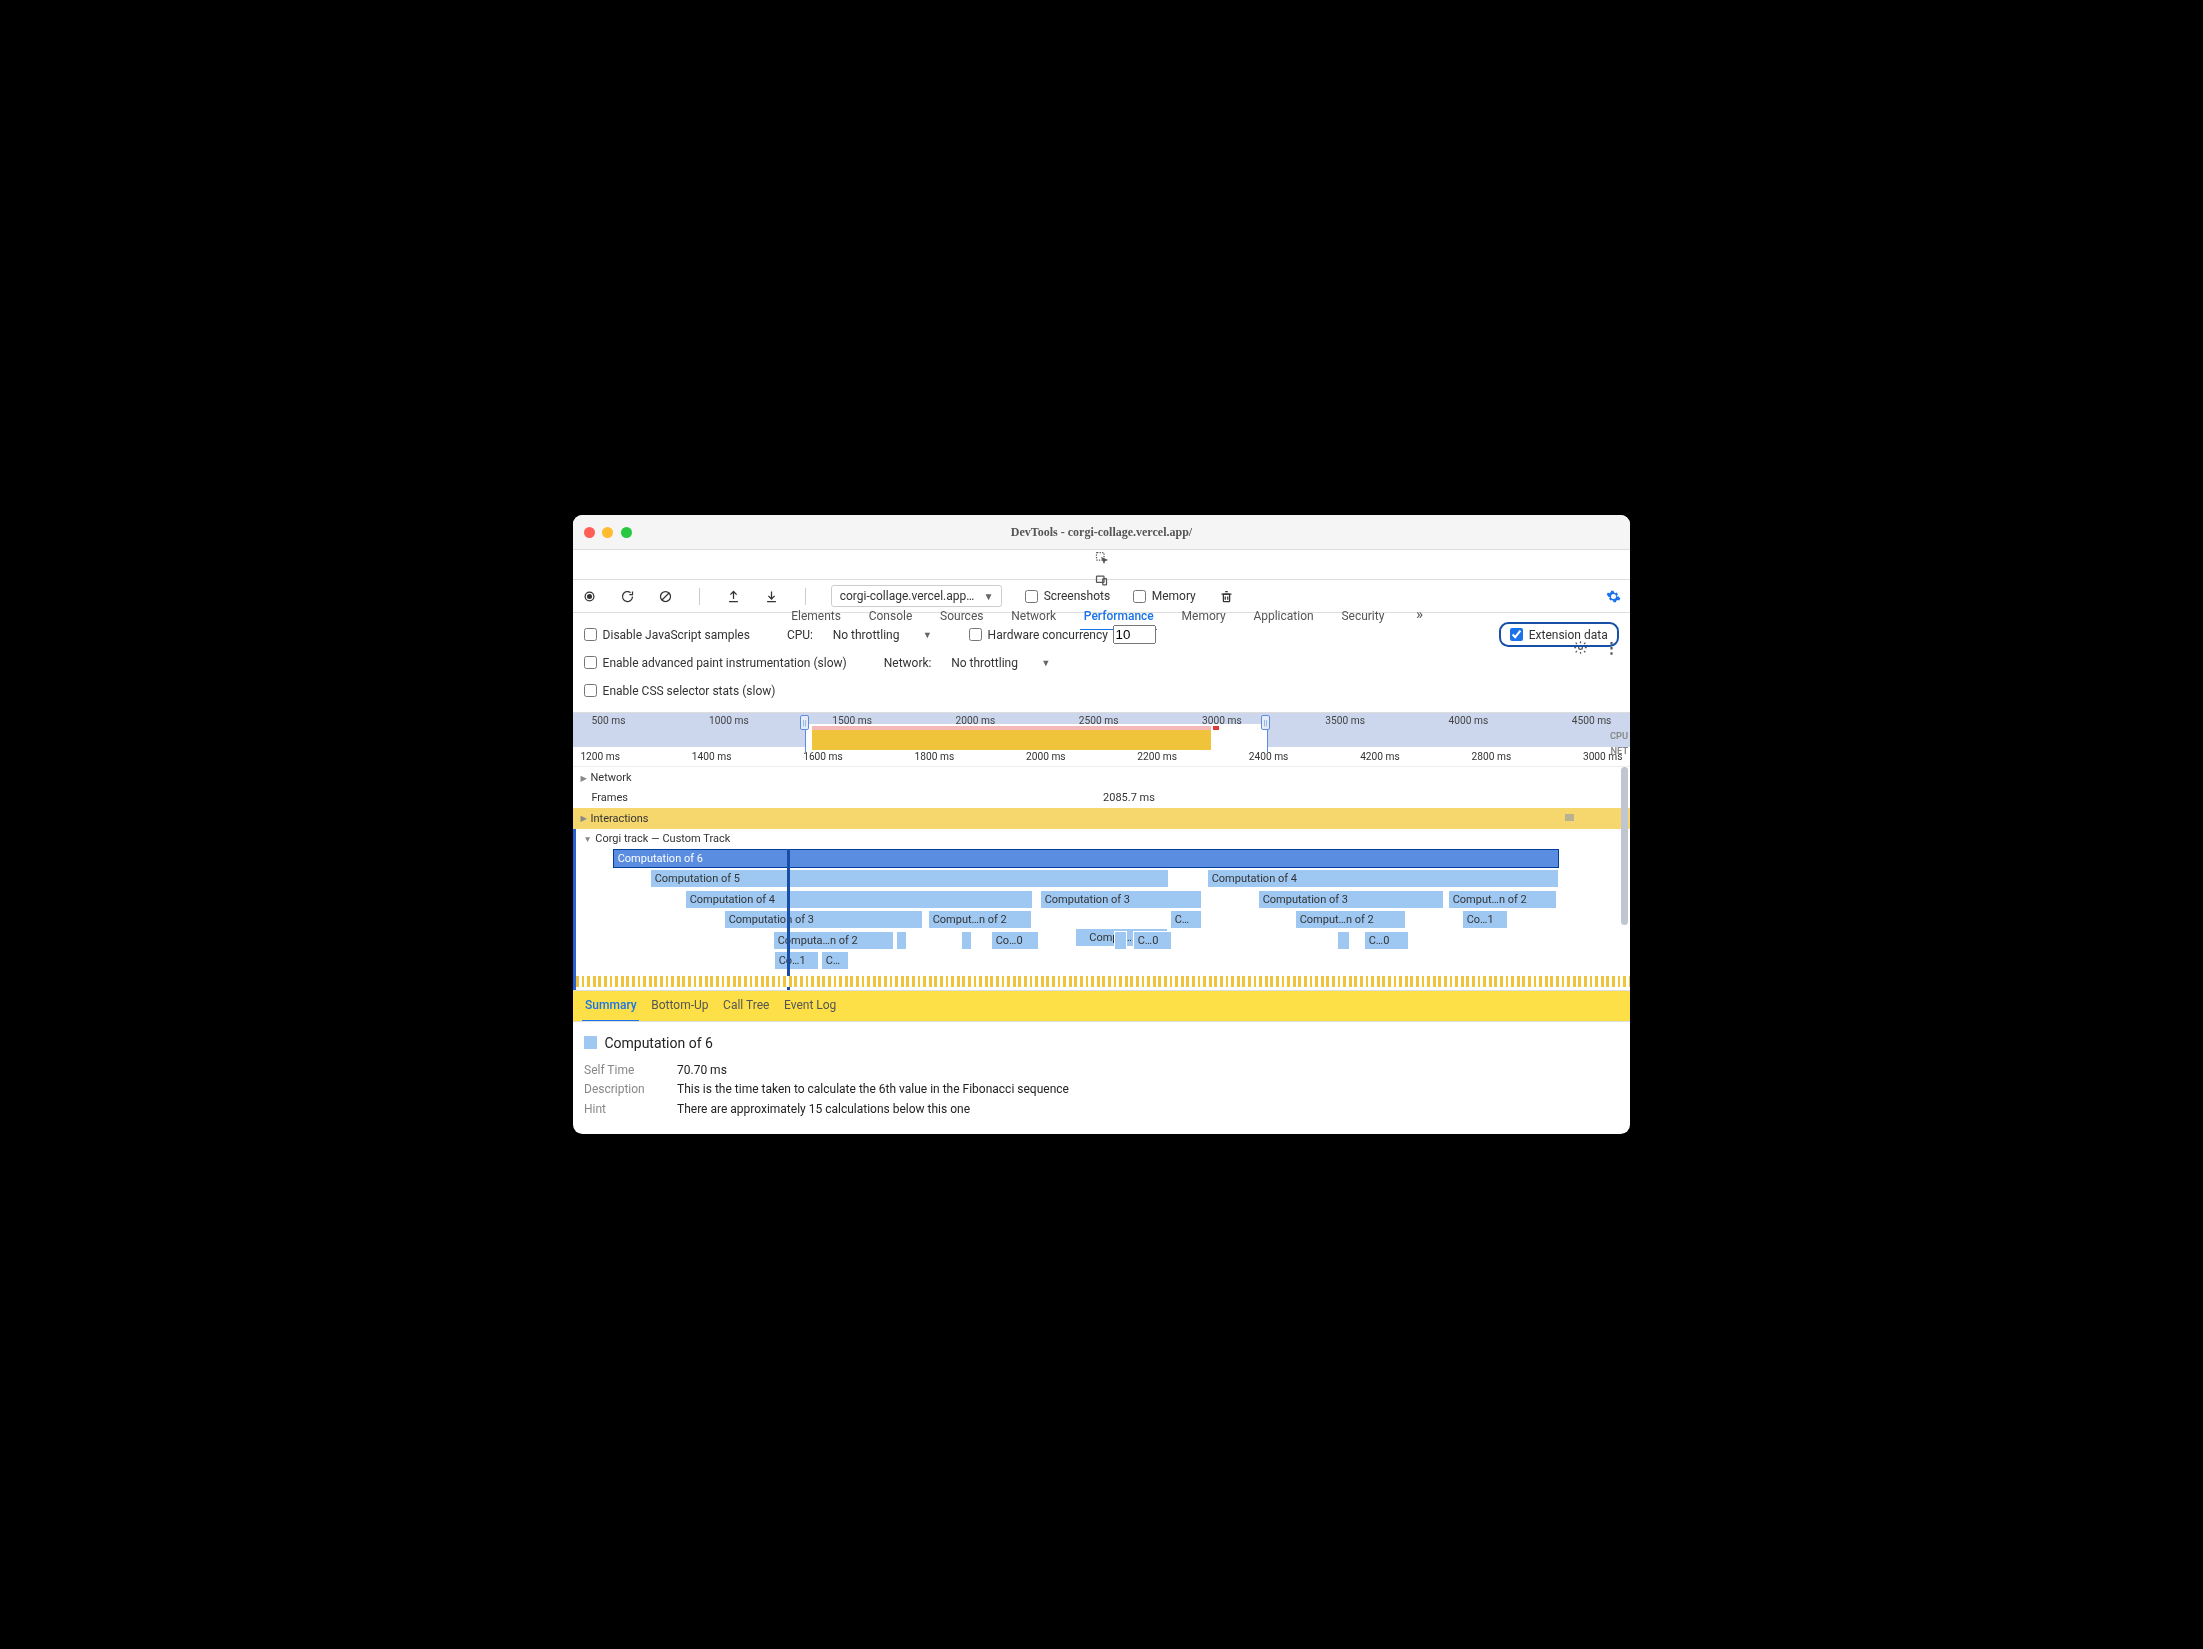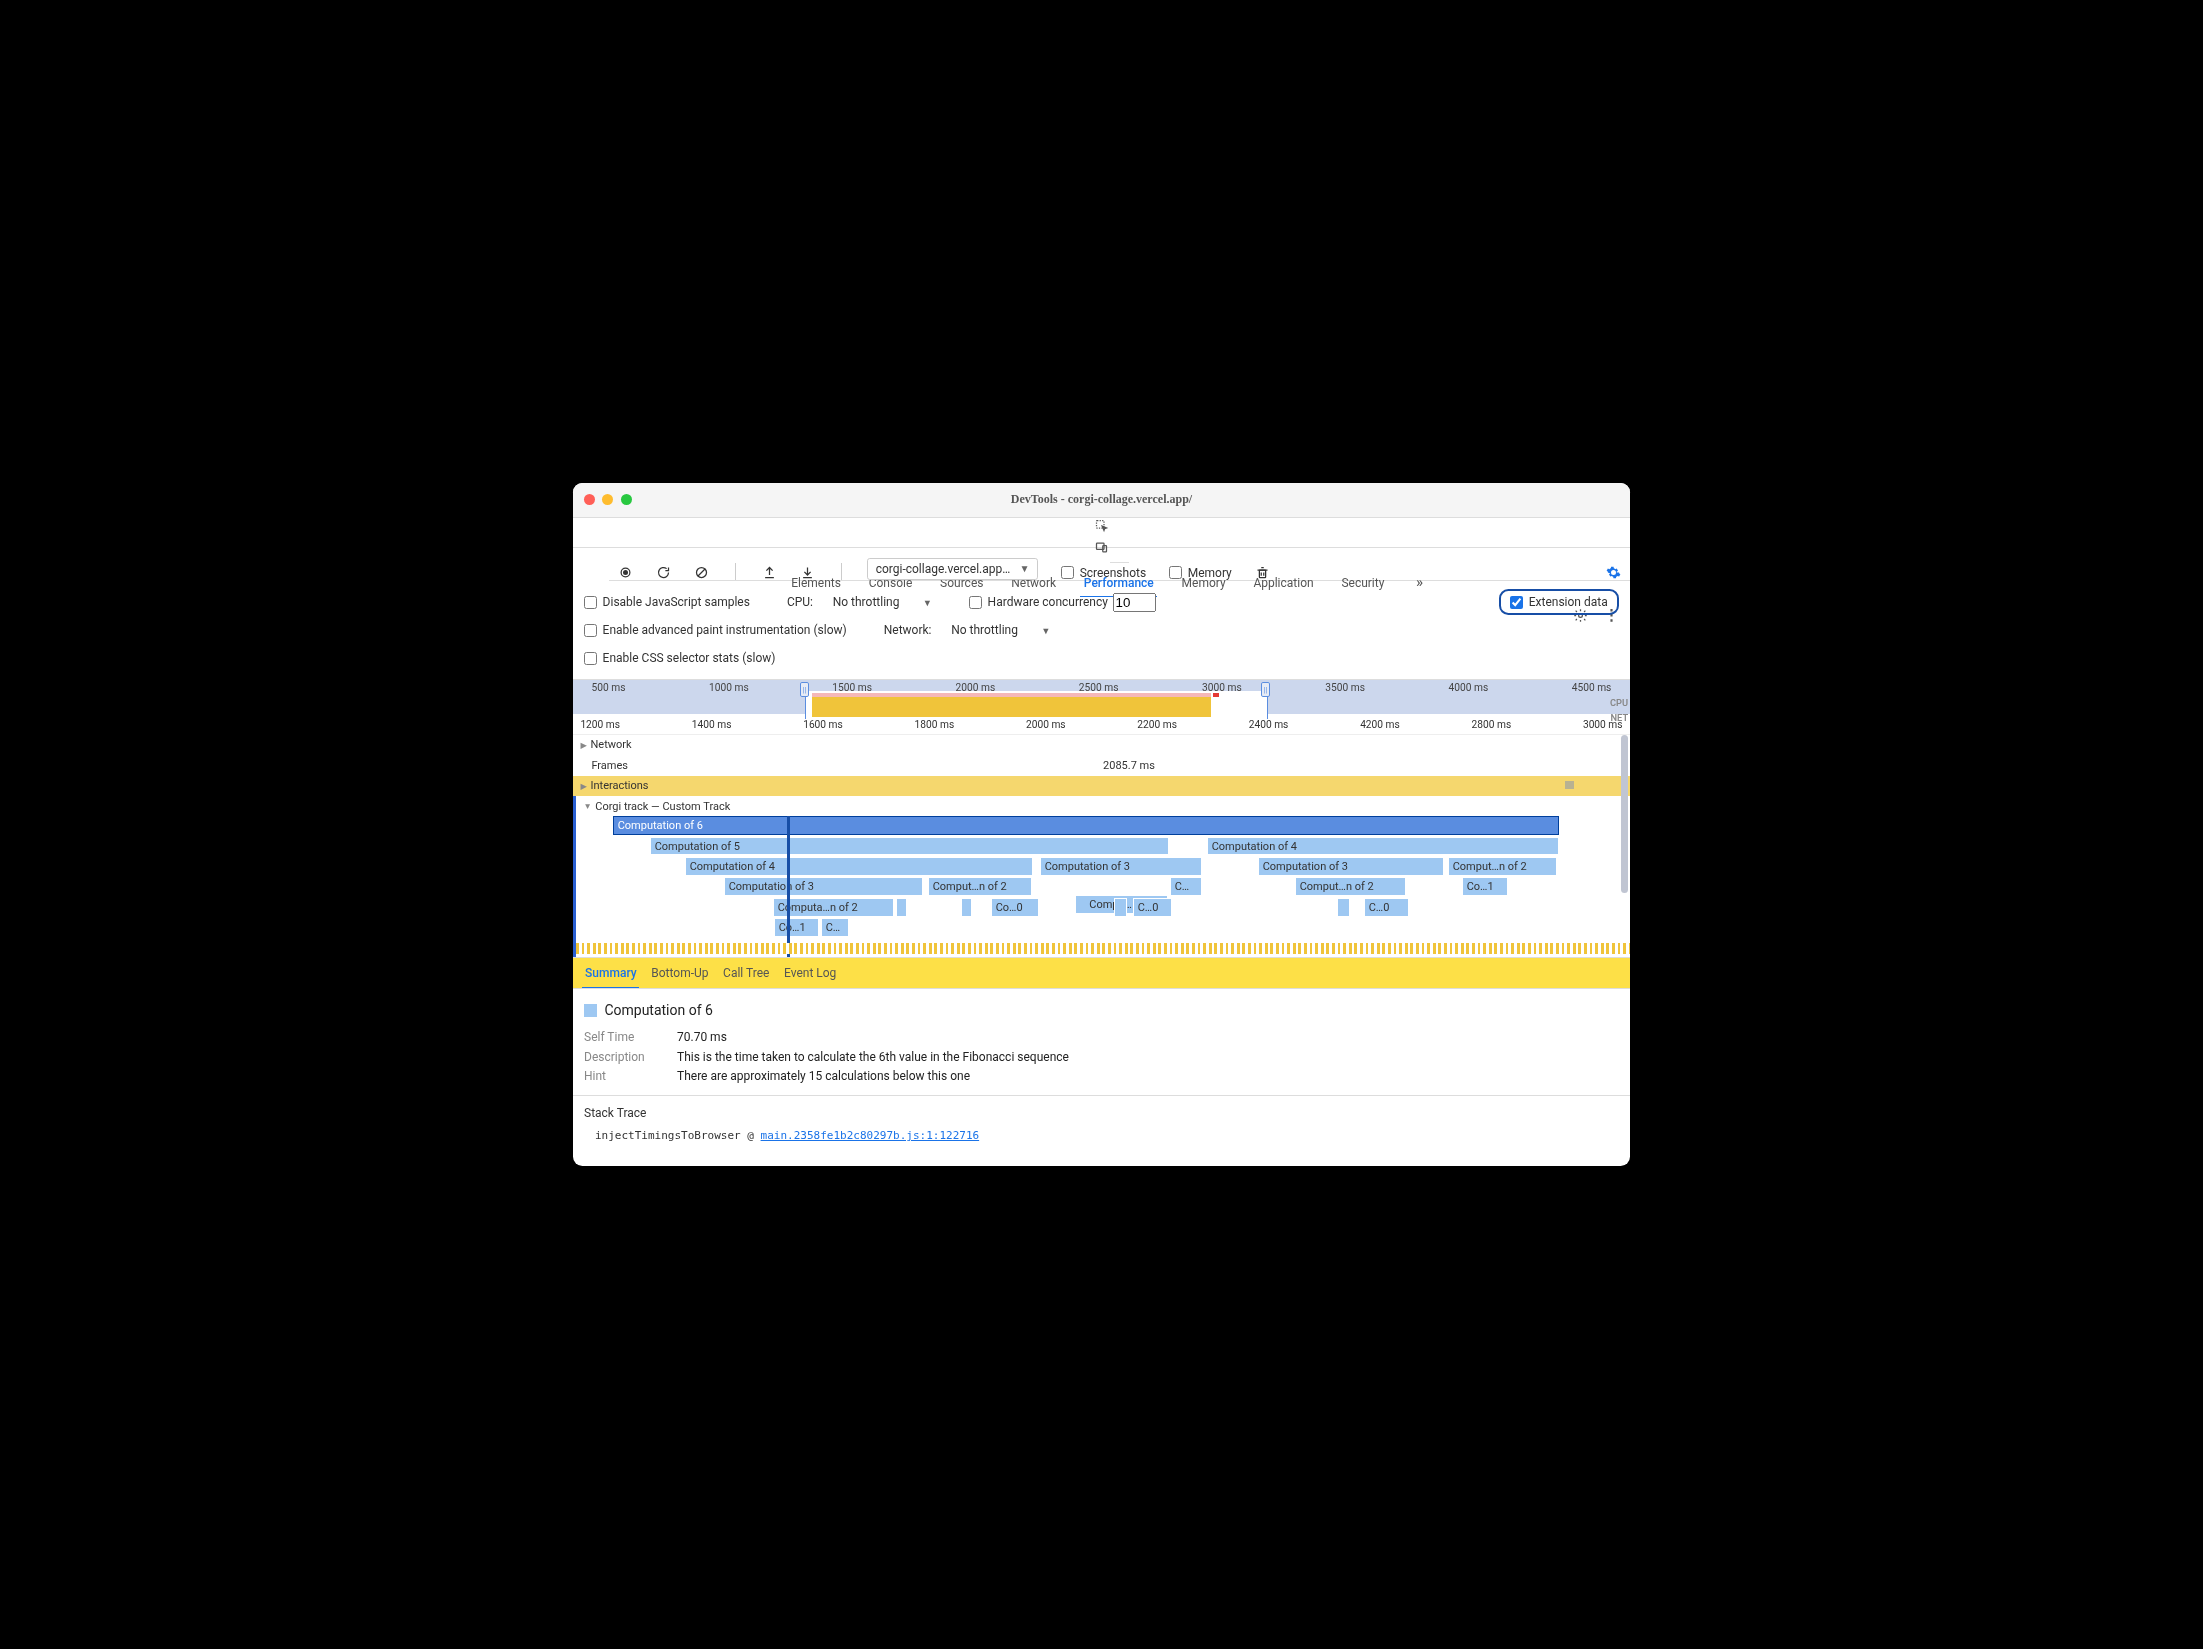"corgi-collage.vercel.app…" .toolbar { align-items: flex-end -> center; margin-left: 36px -> none }
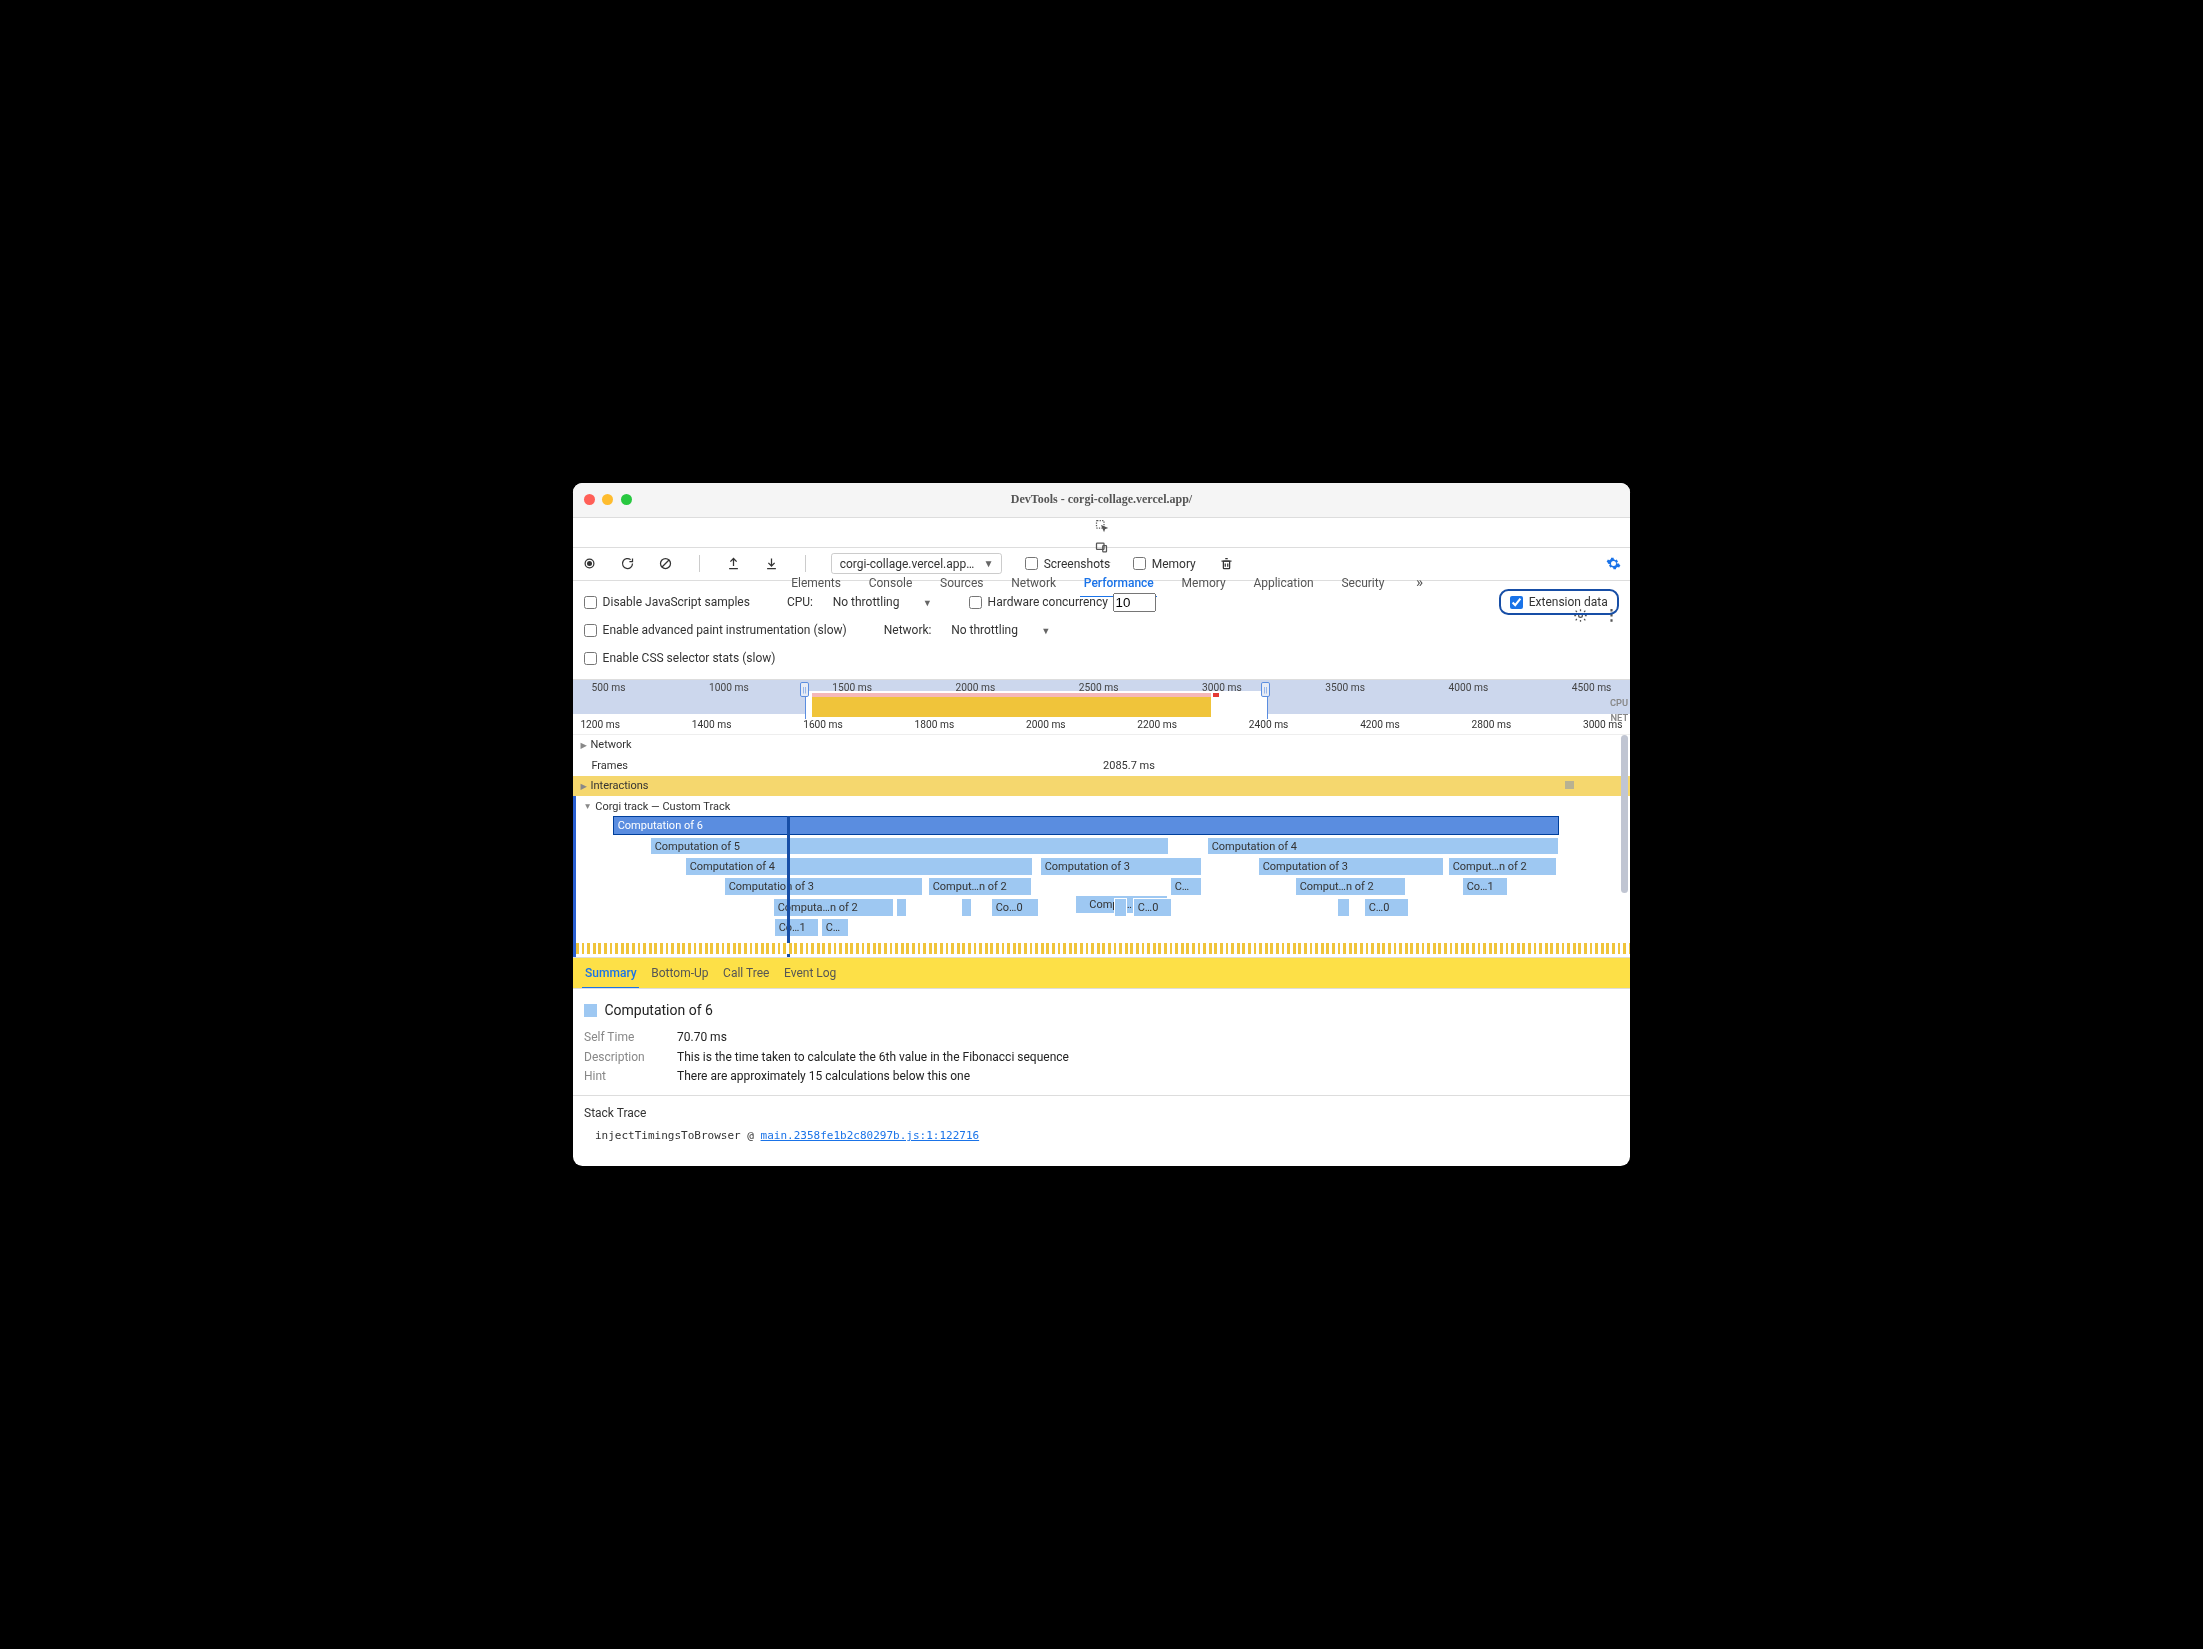"Stack Trace" div.stack { html: <div> <div>Stack Trace</div> <div> <span>injectTimingsToBrowser @ </span><span>main.2358fe1b2c80297b.js:1:122716</span> </div> </div> -> none }
